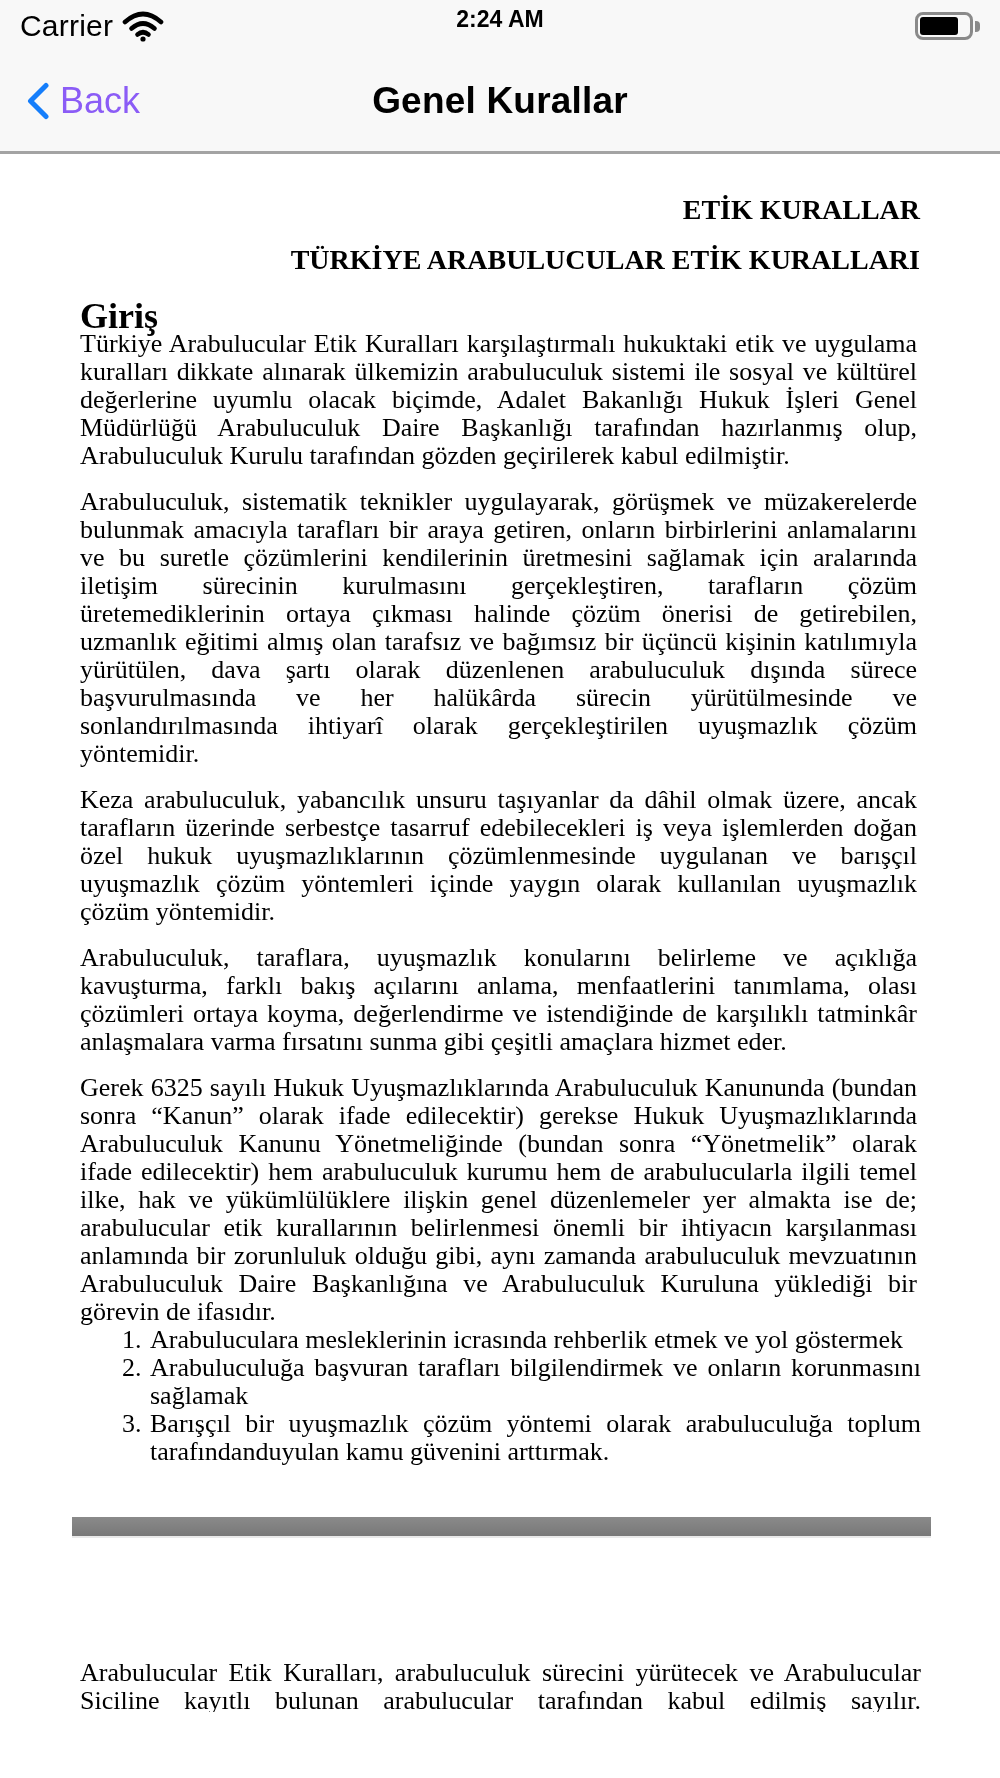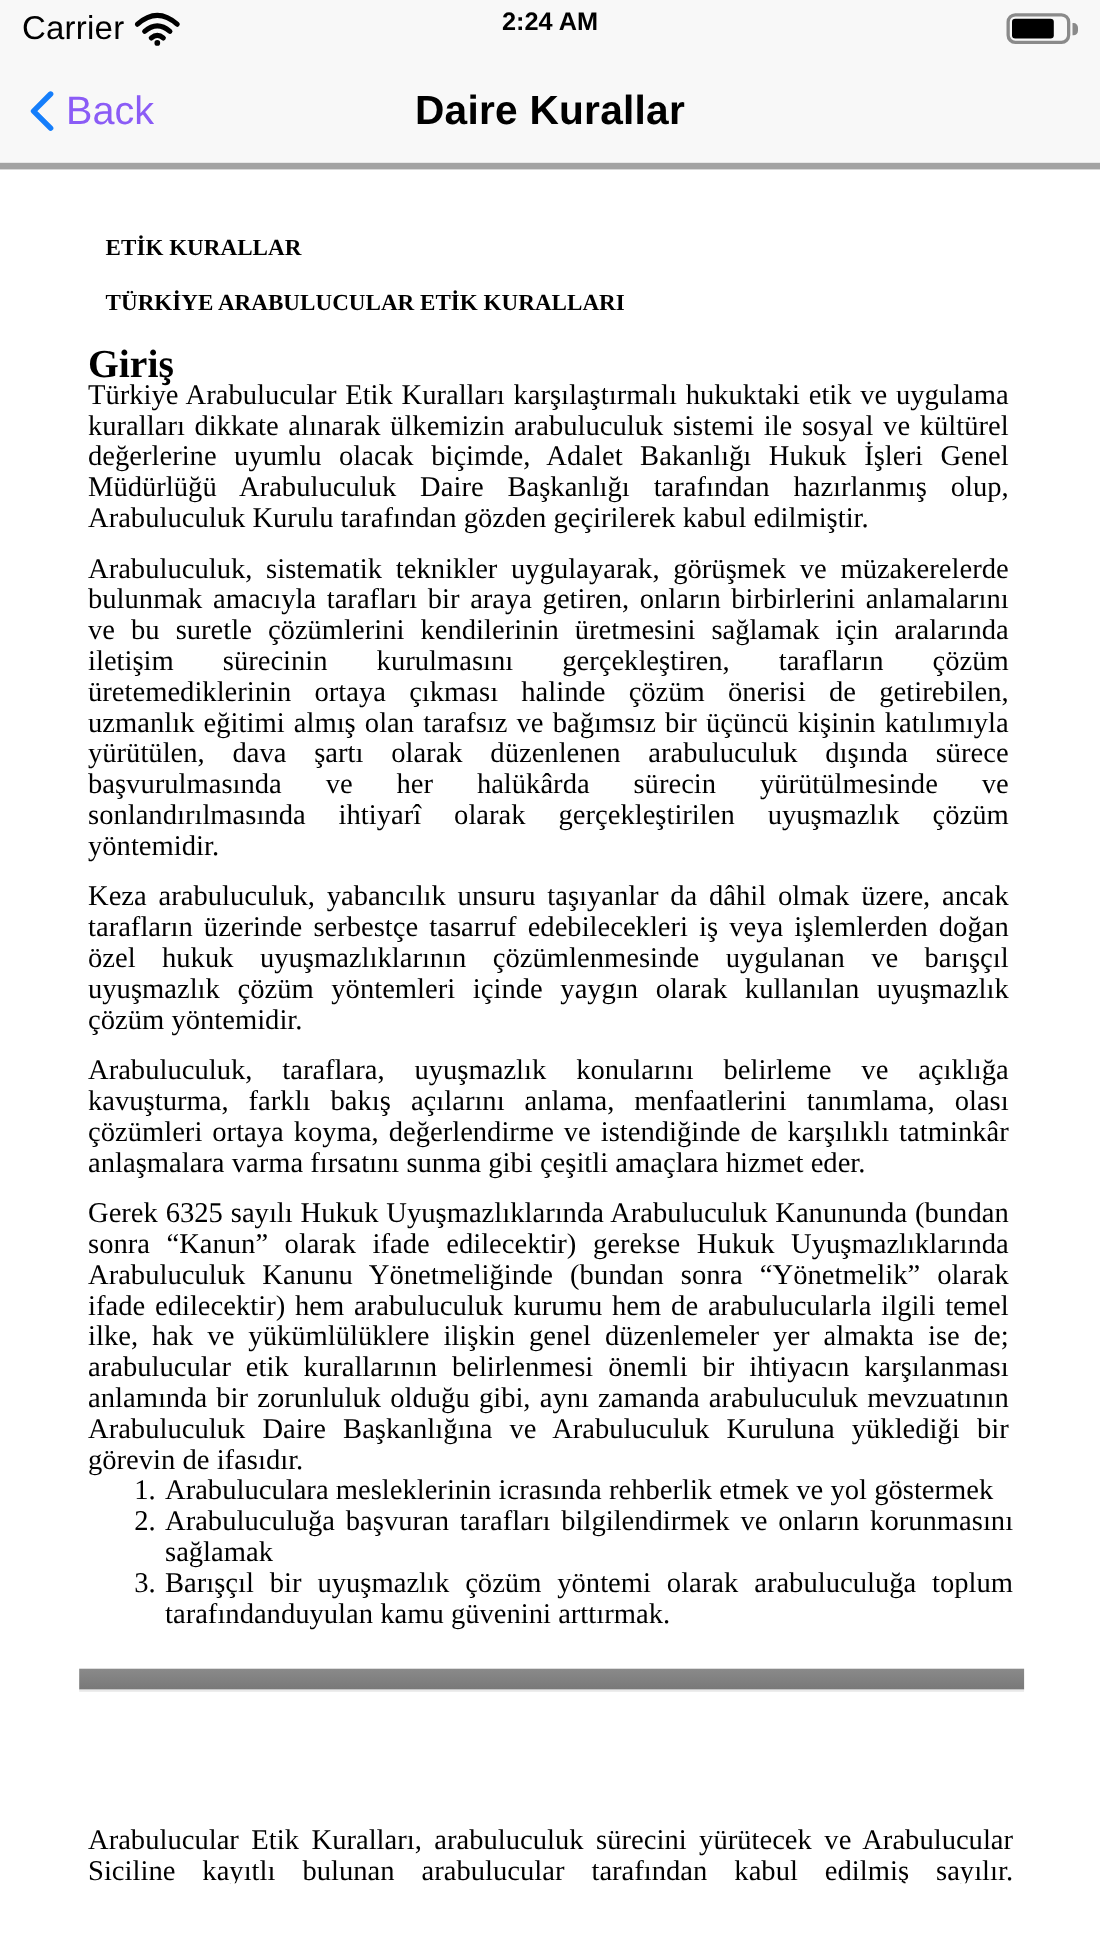"Carrier" .chrome { border-bottom: 6px solid #a3a3a3 -> 3px solid #a3a3a3 }
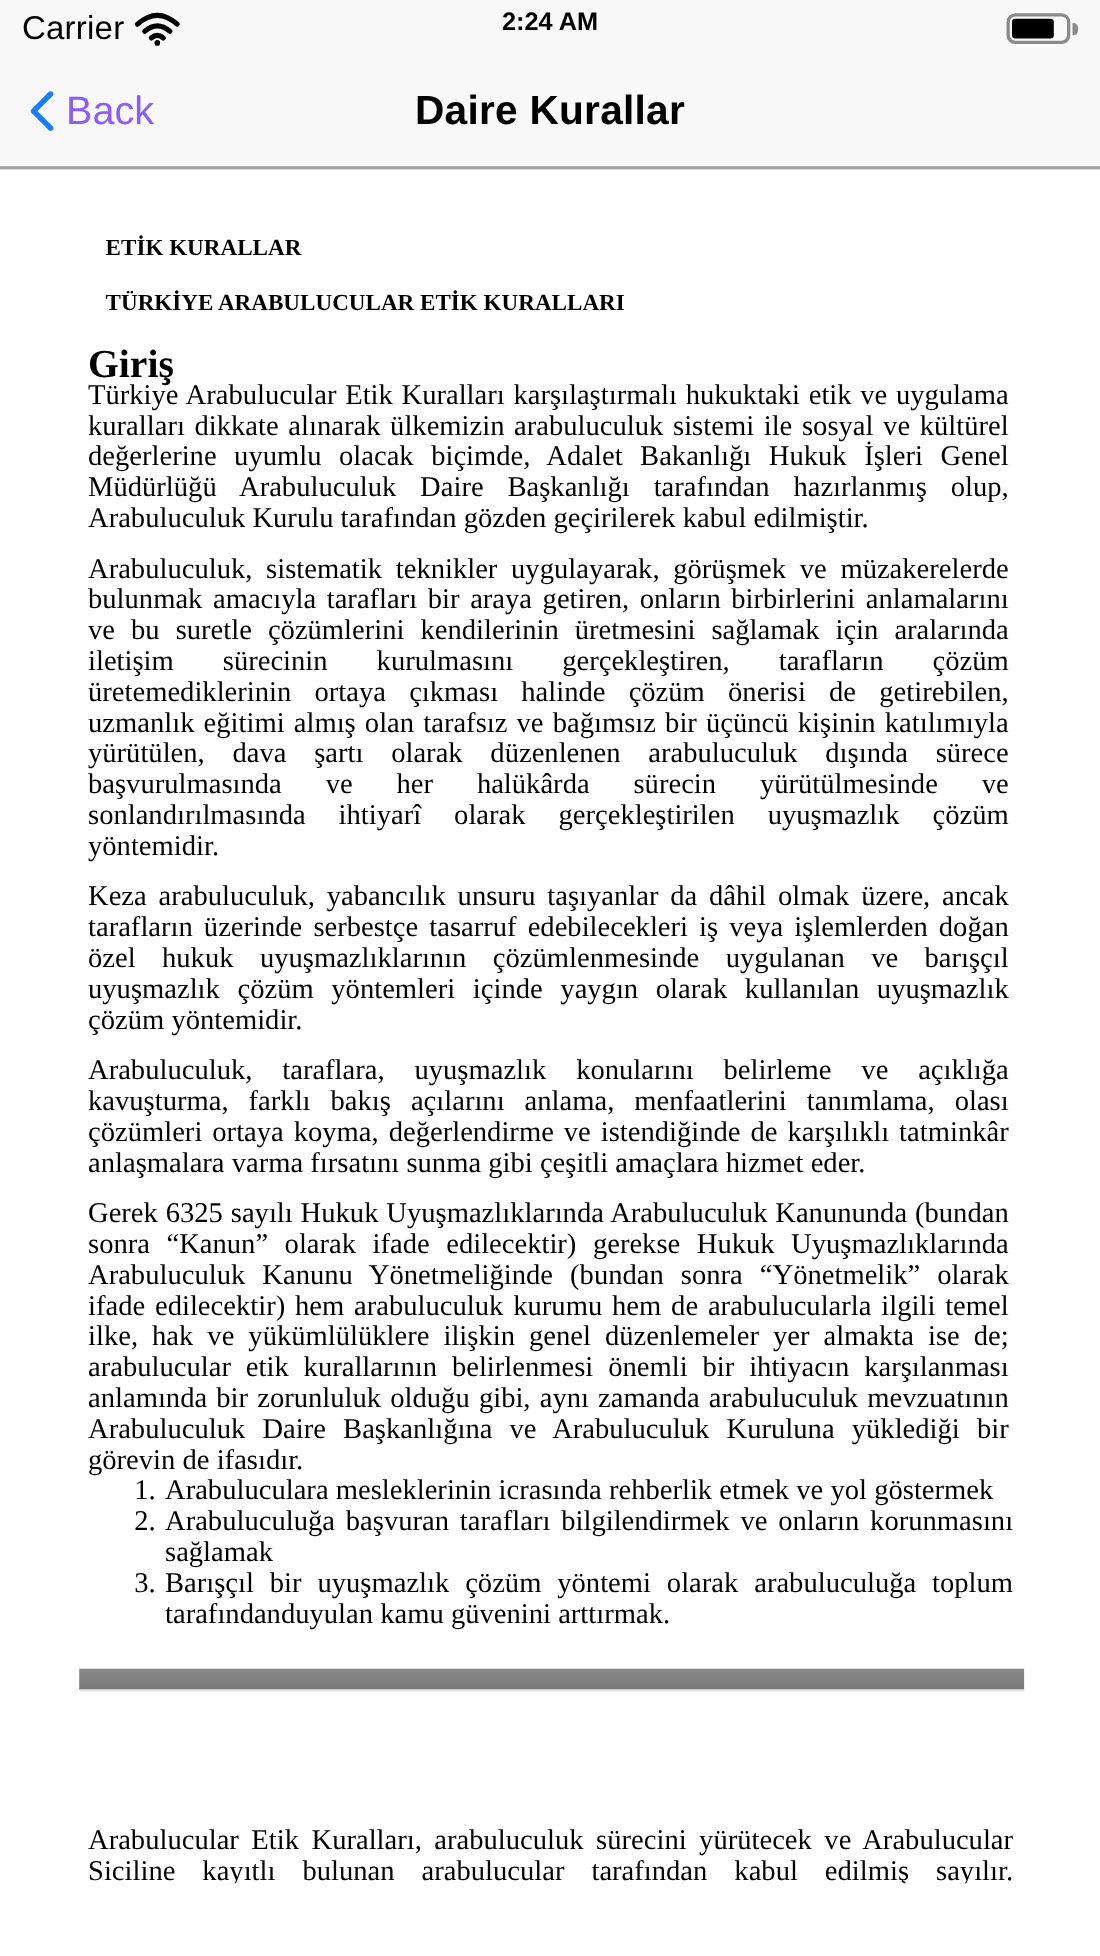"Daire Kurallar" div.nav-title { text: Daire -> Genel }
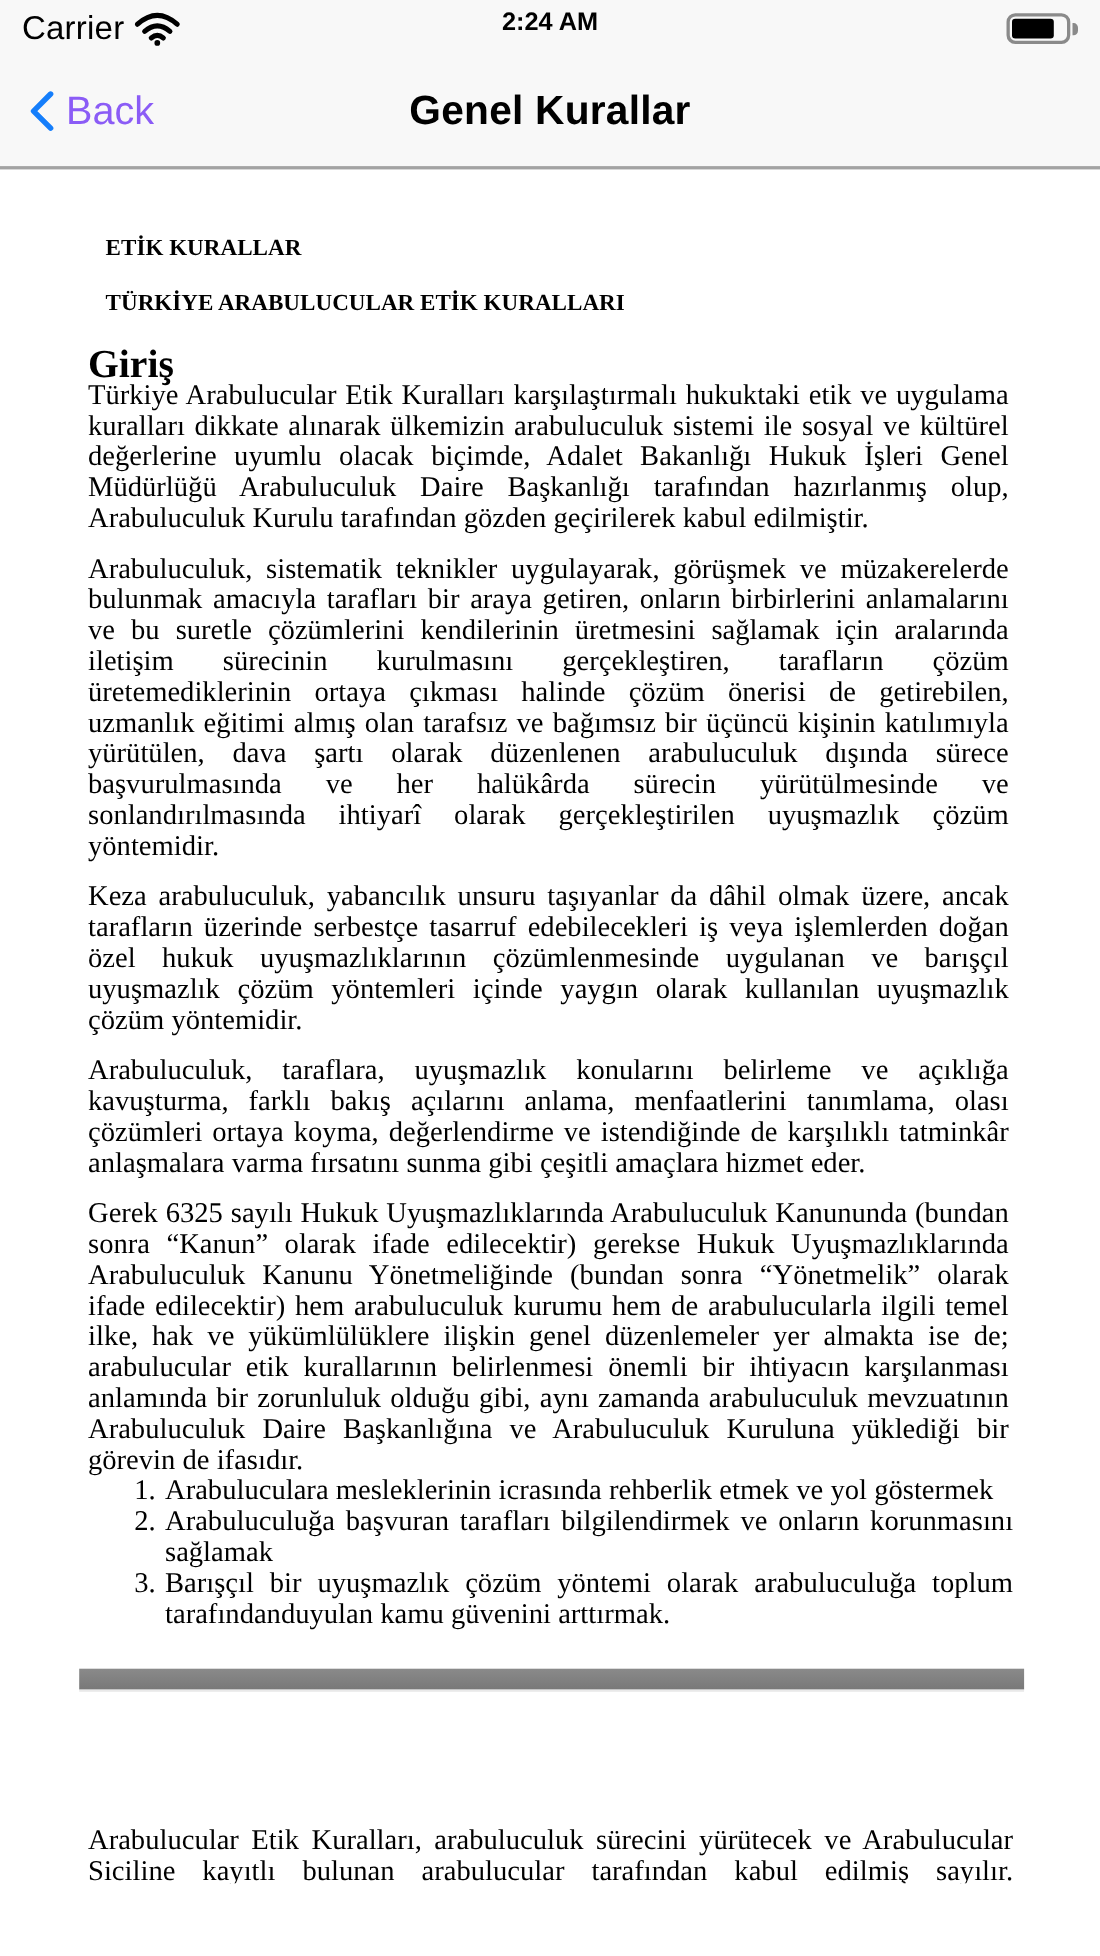"ETİK KURALLAR" .doc h1, .doc h2 { font-size: 21px -> 28px; margin: 16px -> 1px; text-align: left -> right }
